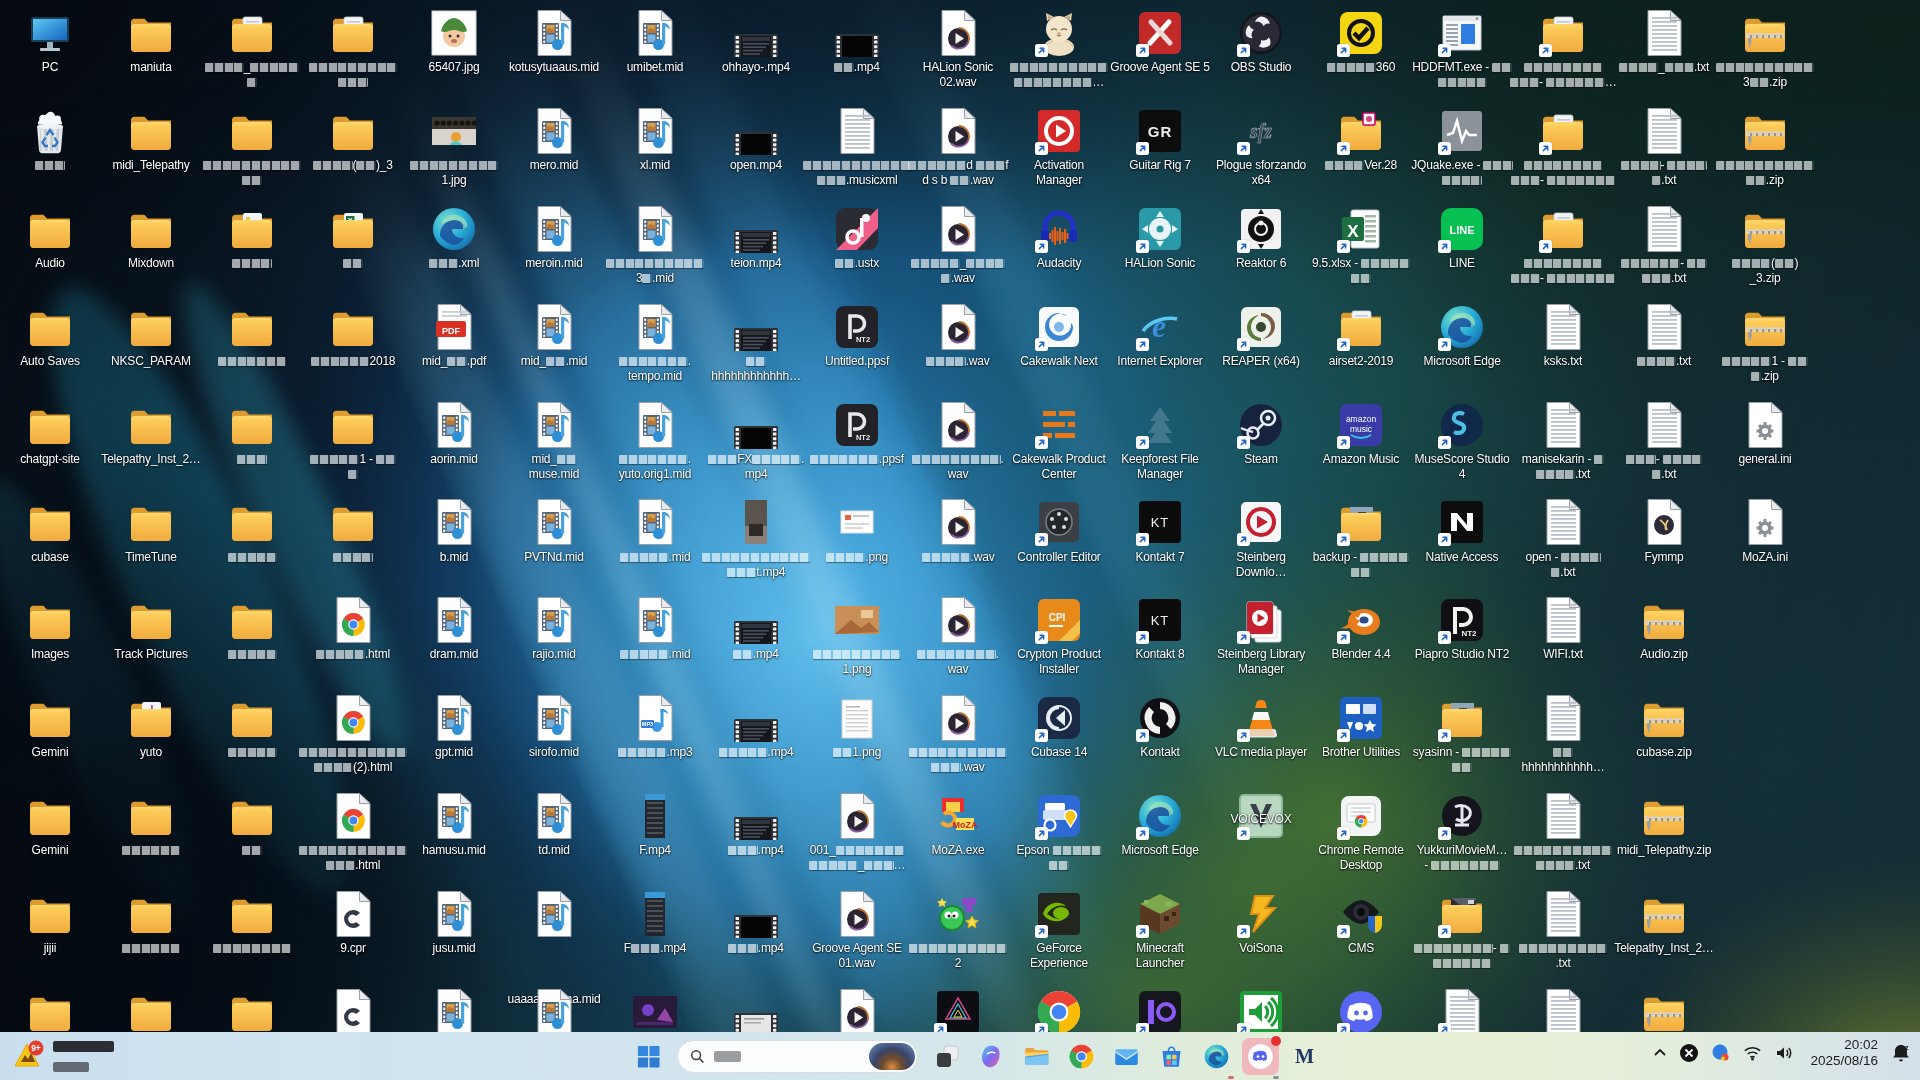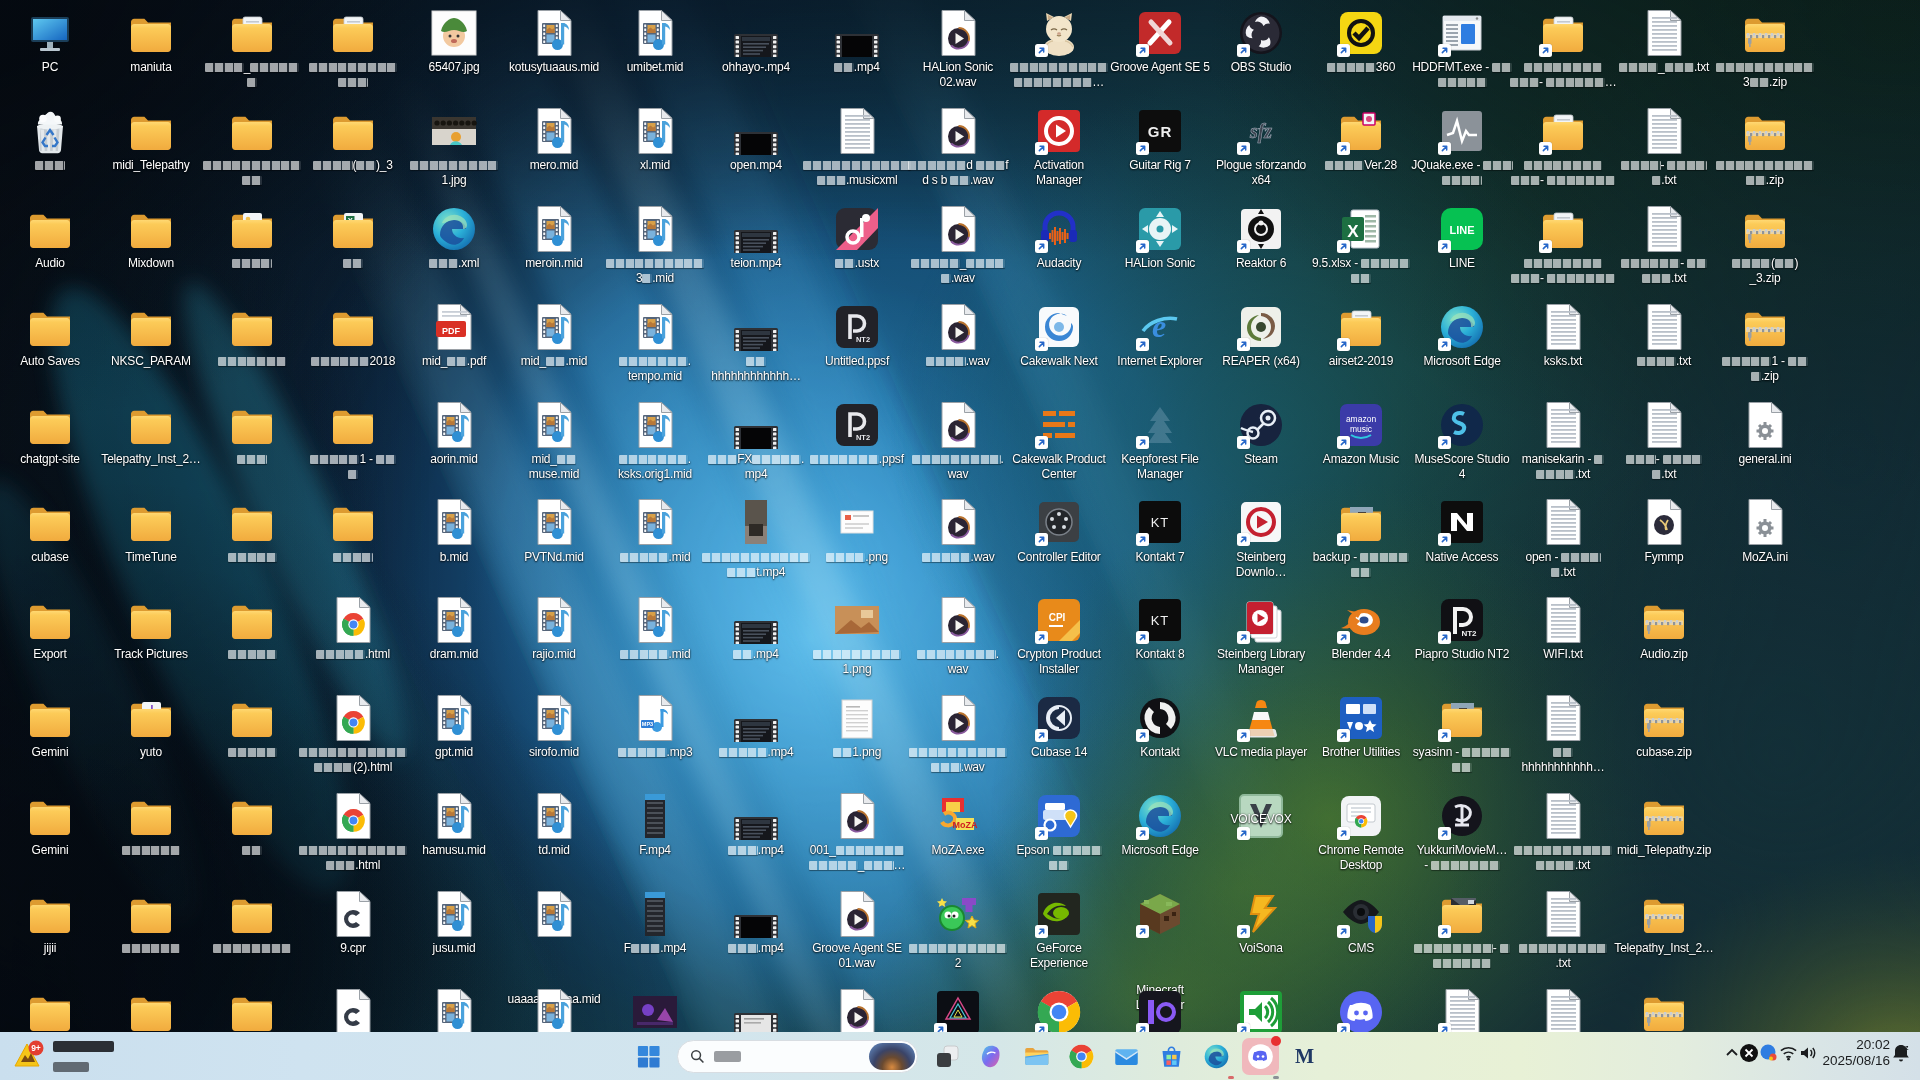"ksks.orig1.mid" b { text: ksks.orig1.mid -> yuto.orig1.mid }
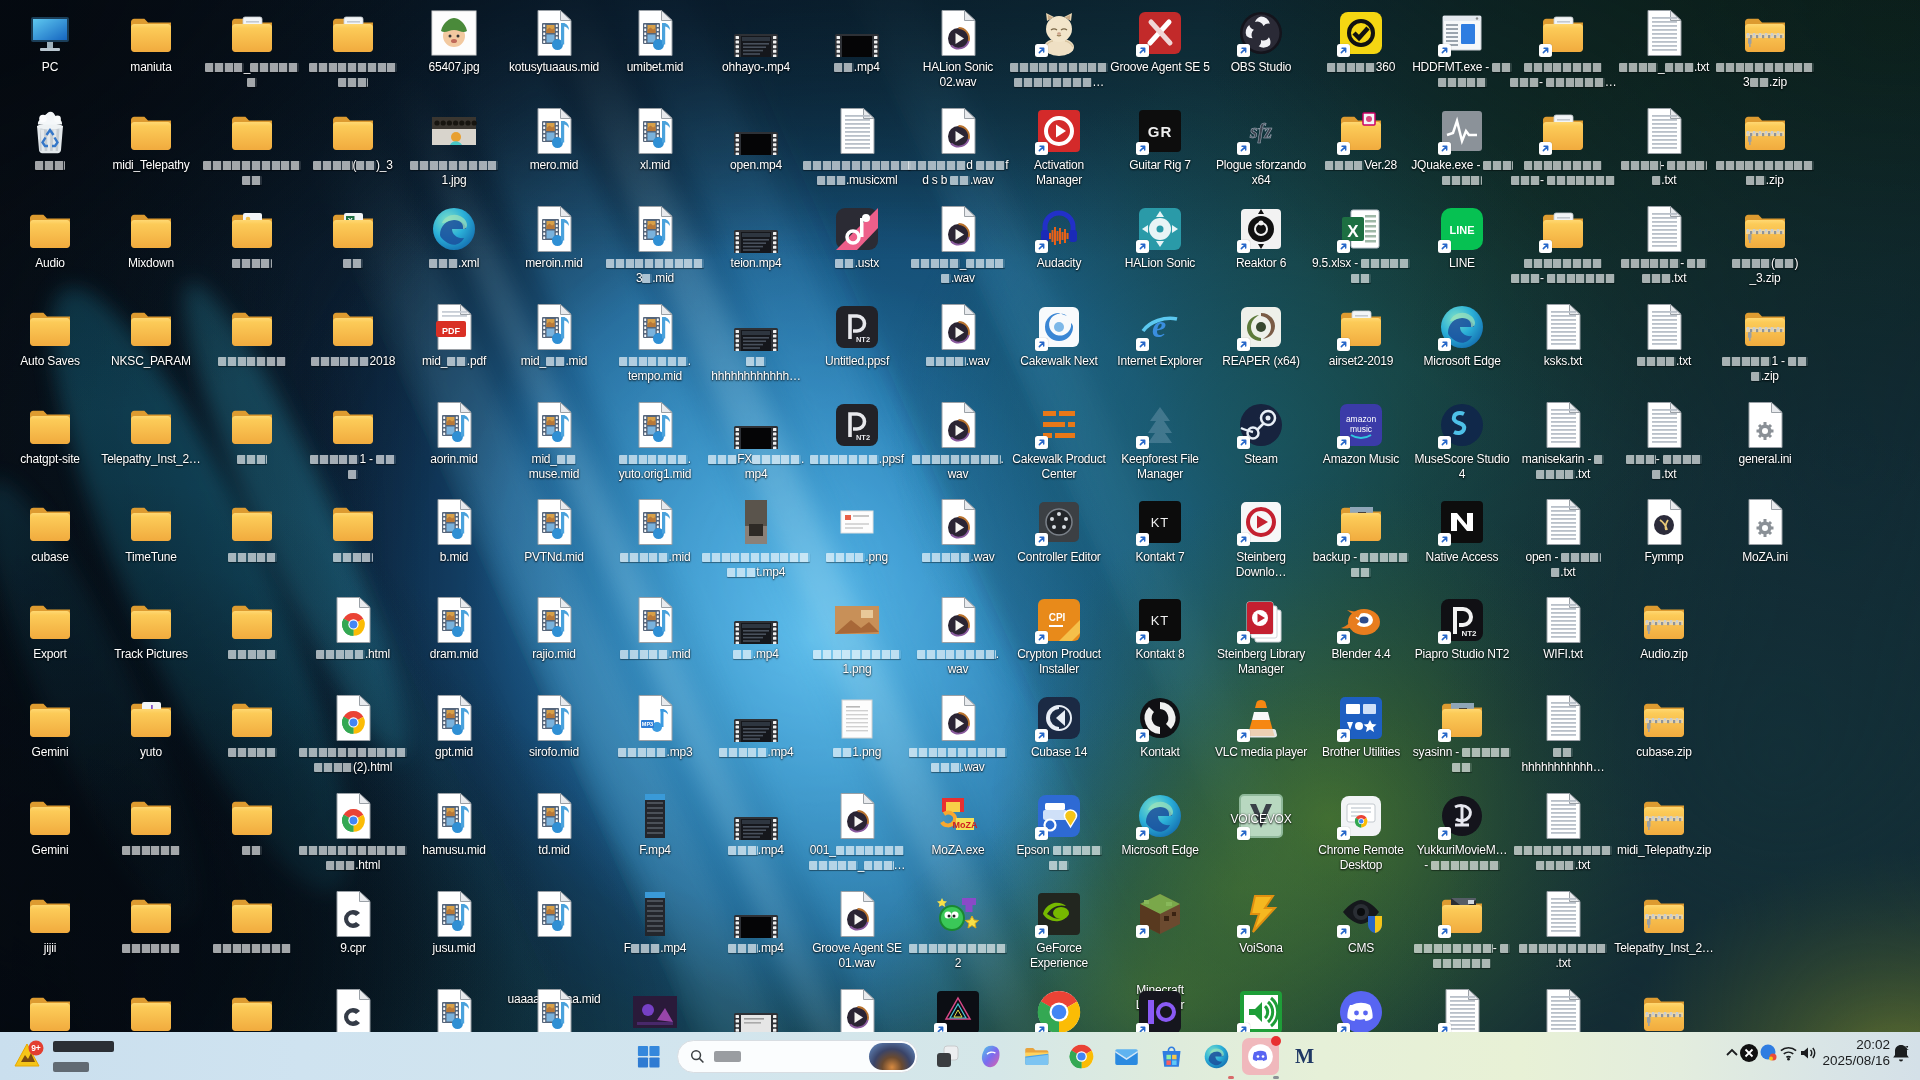"Export" b { text: Export -> Images }
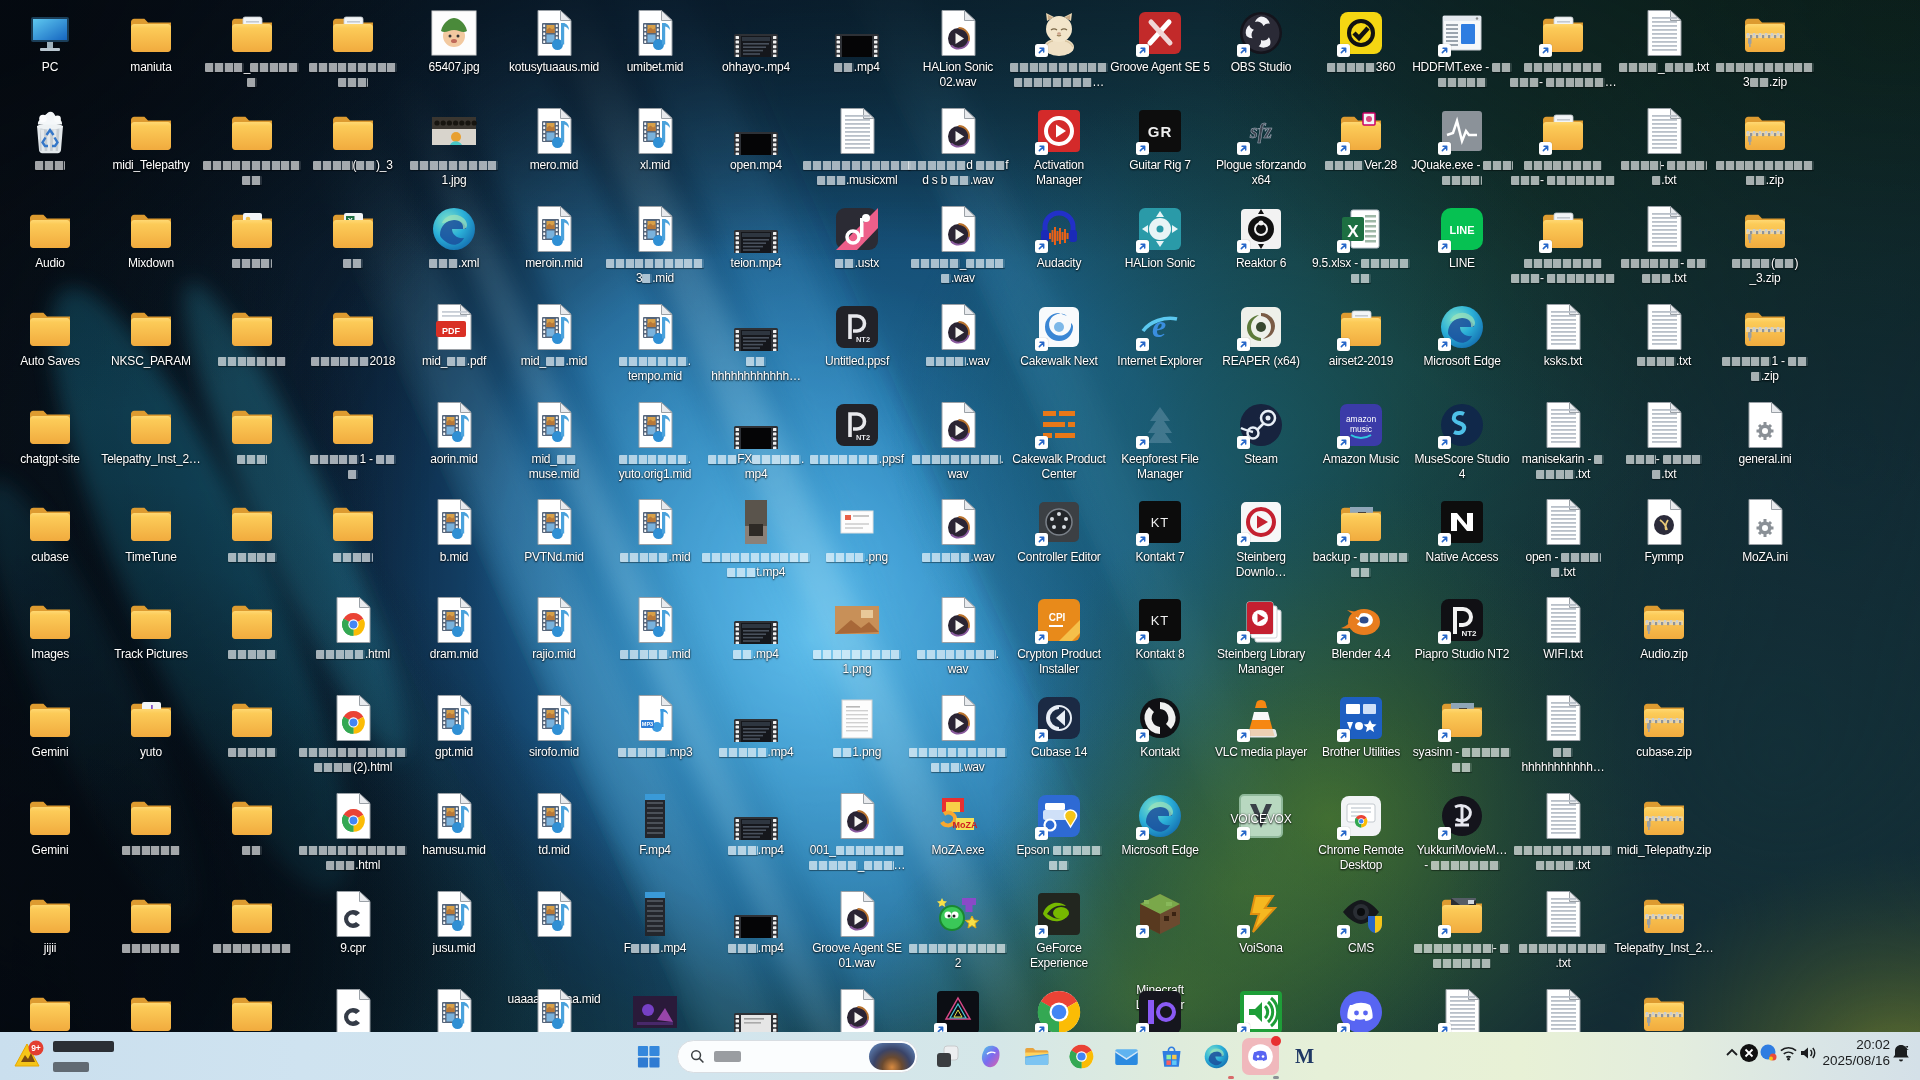"Minecraft" div.lab { top: 983px -> 941px }
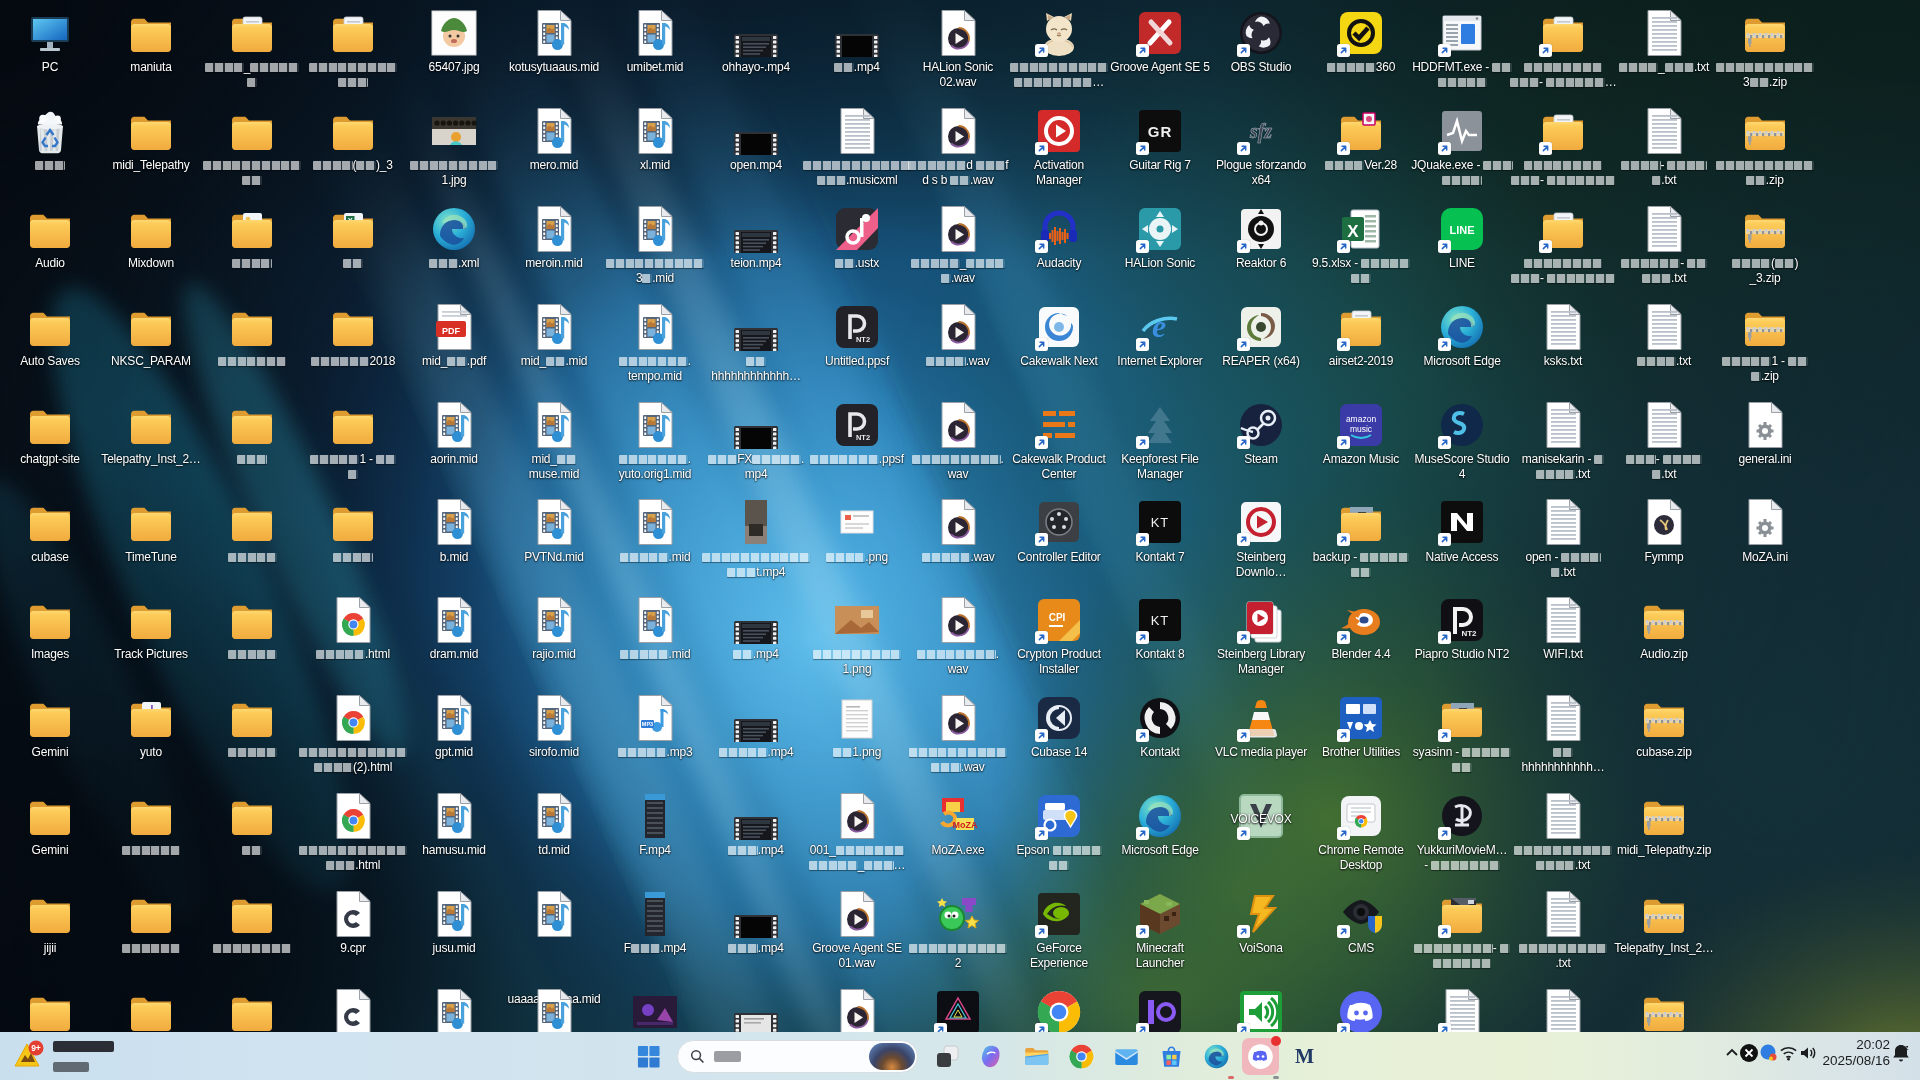"20:02" #tbr { gap: none -> 12px }
